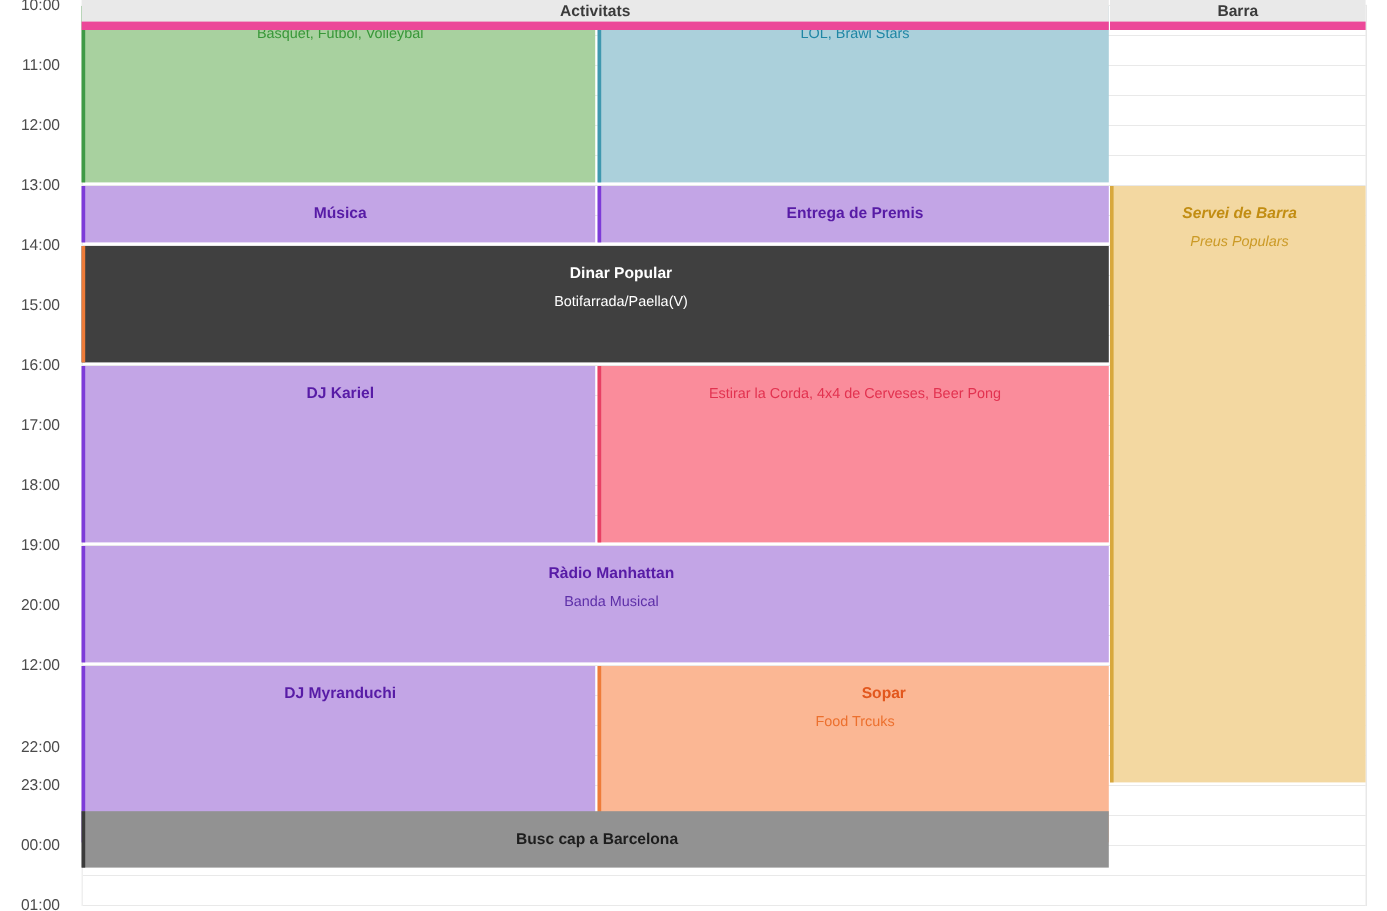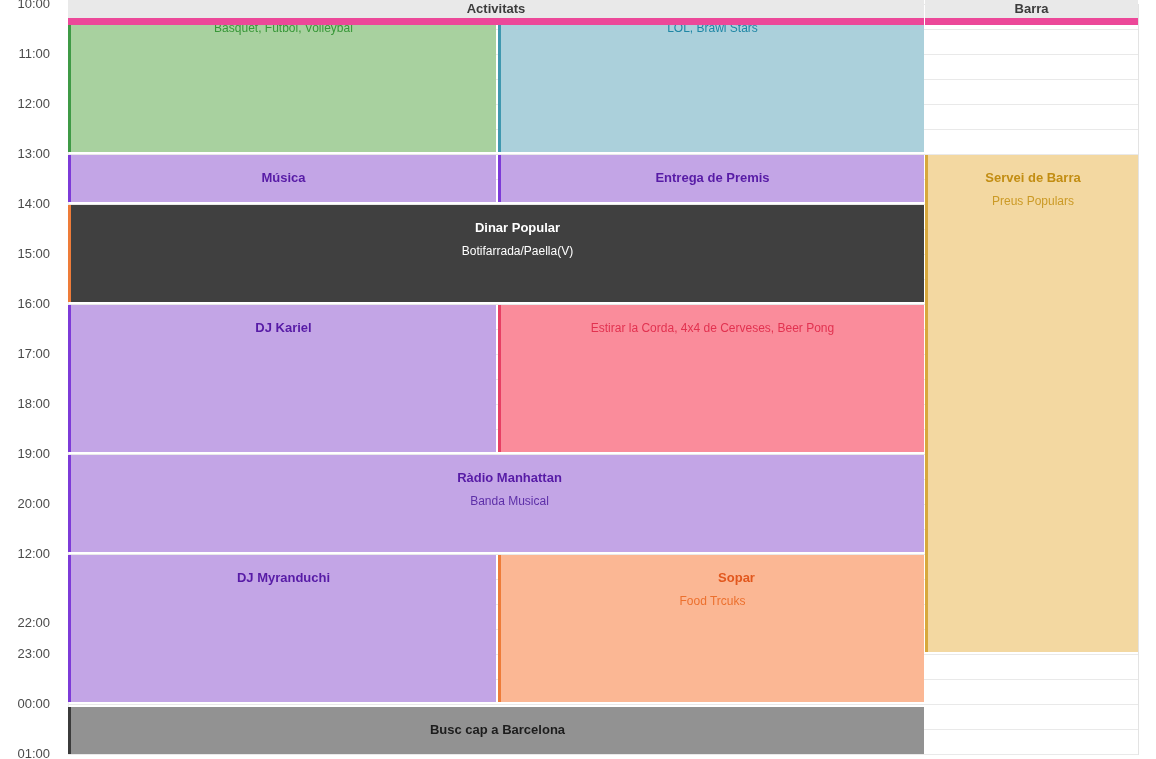"Servei de Barra" .pos-servei { font-style: none -> italic }
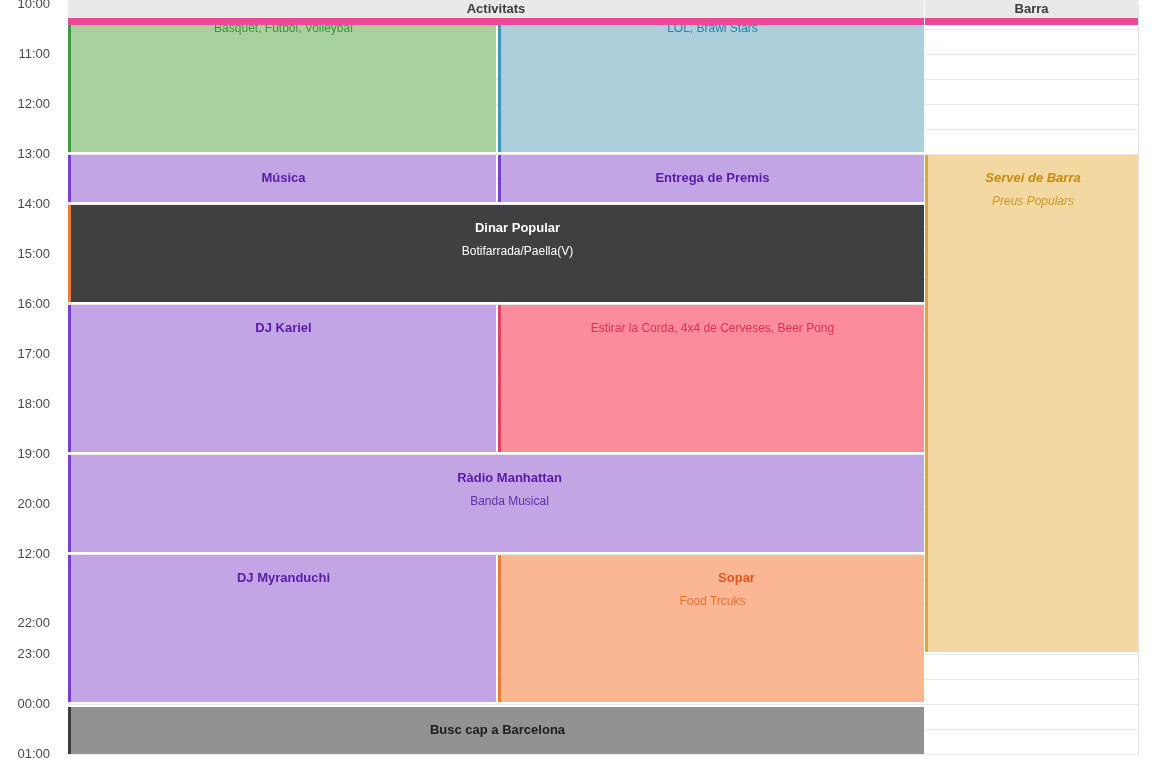"Busc cap a Barcelona" .pos-busc { top: 707px -> 676px }
